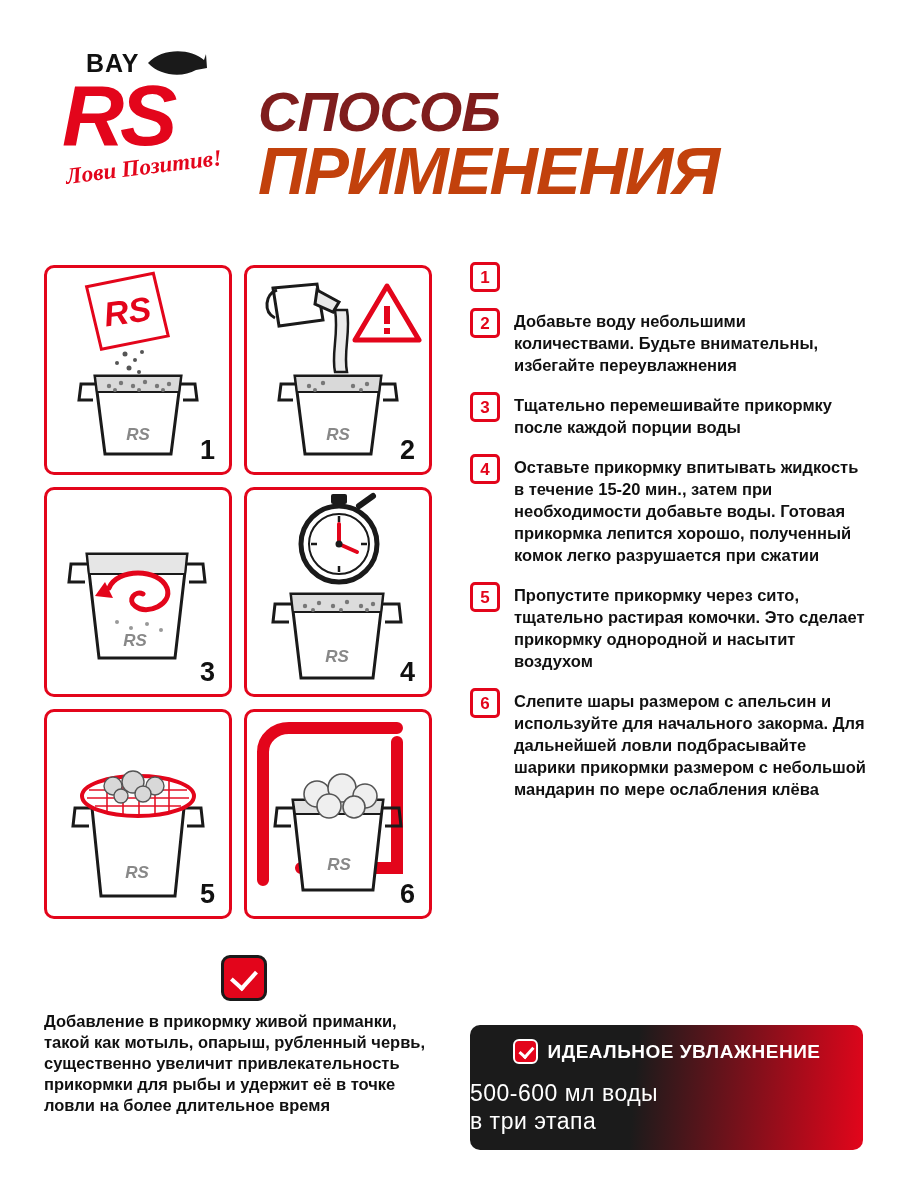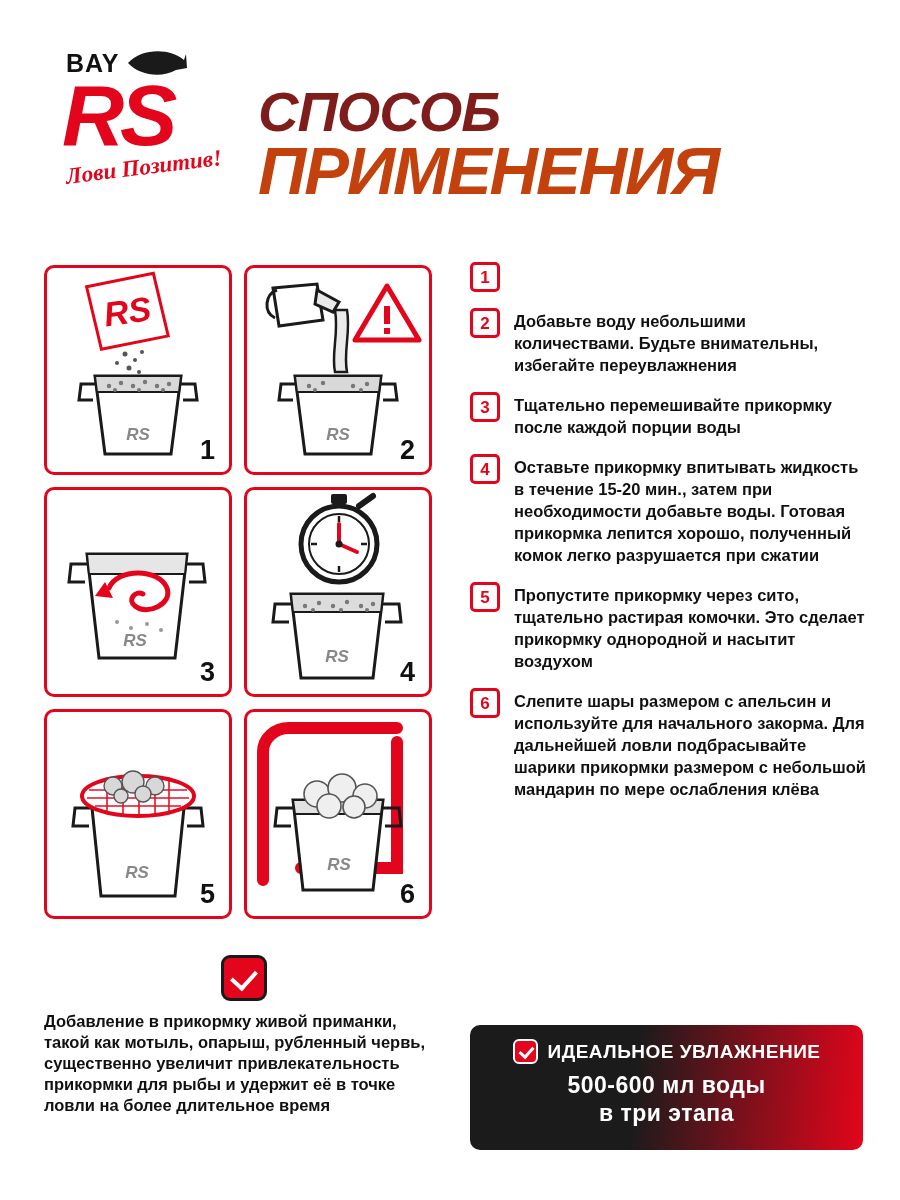"BAY" .bay-row { left: 4px -> 24px }
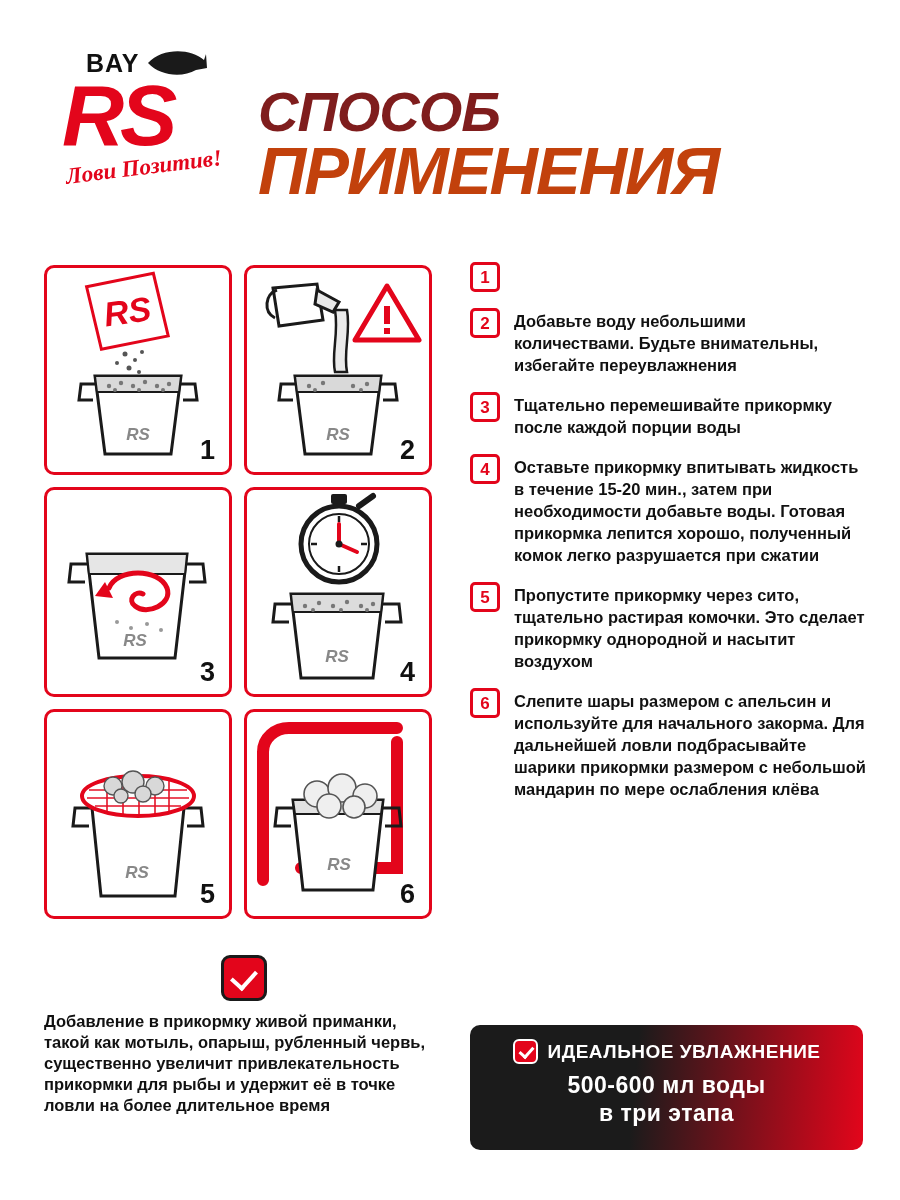"ИДЕАЛЬНОЕ УВЛАЖНЕНИЕ" .banner { text-align: center -> none }
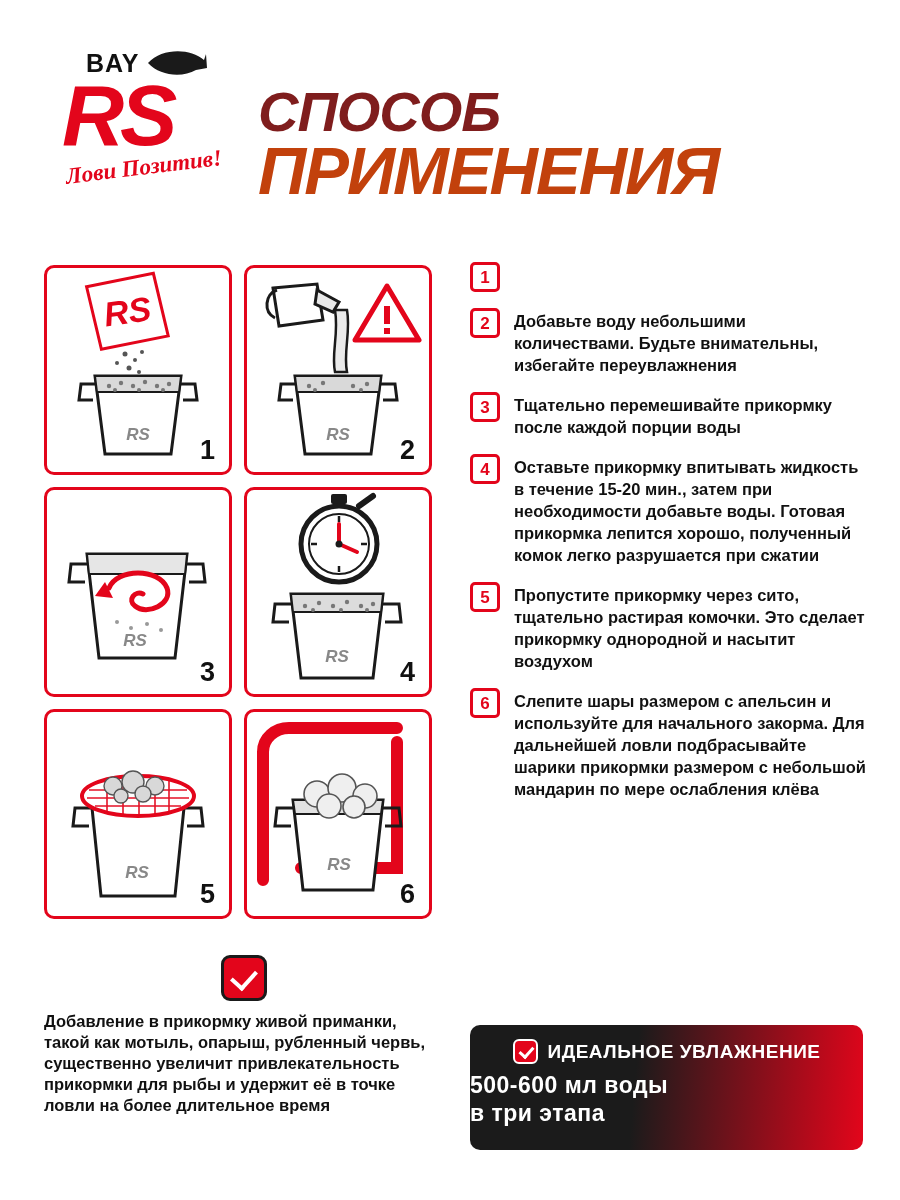"500-600 мл воды" .banner-main { font-weight: bold -> normal; margin-top: 7px -> 15px }
